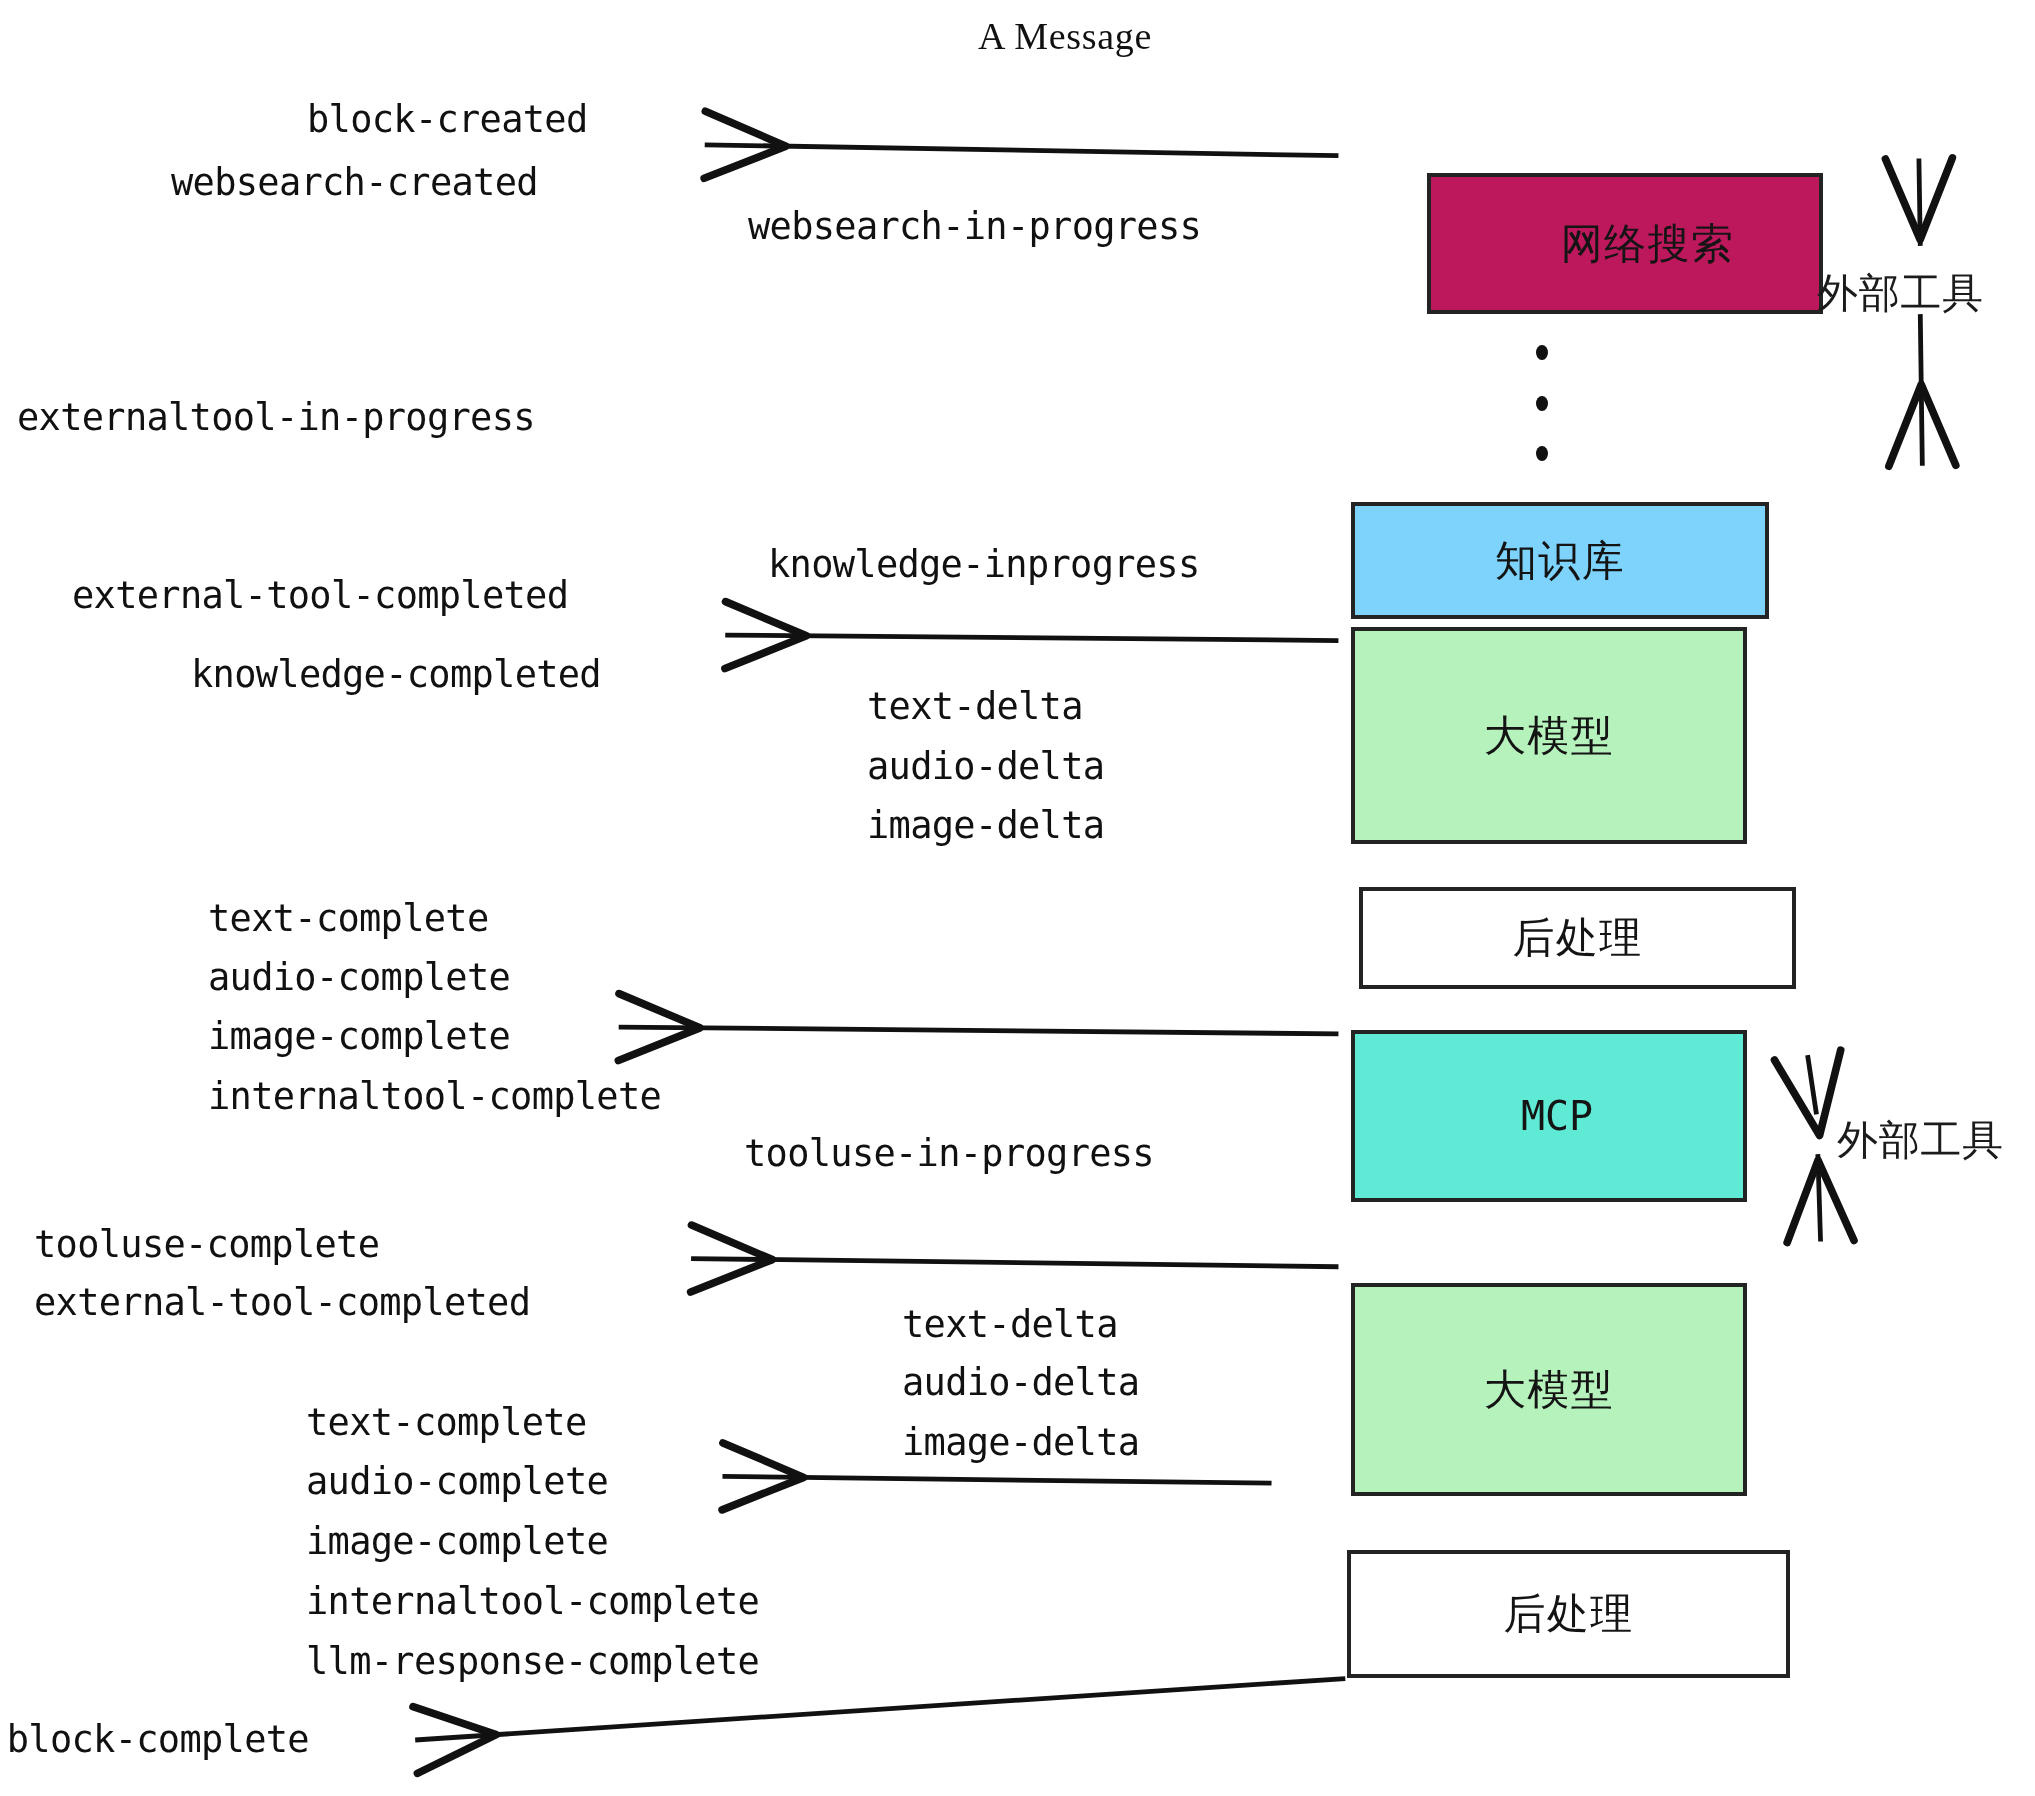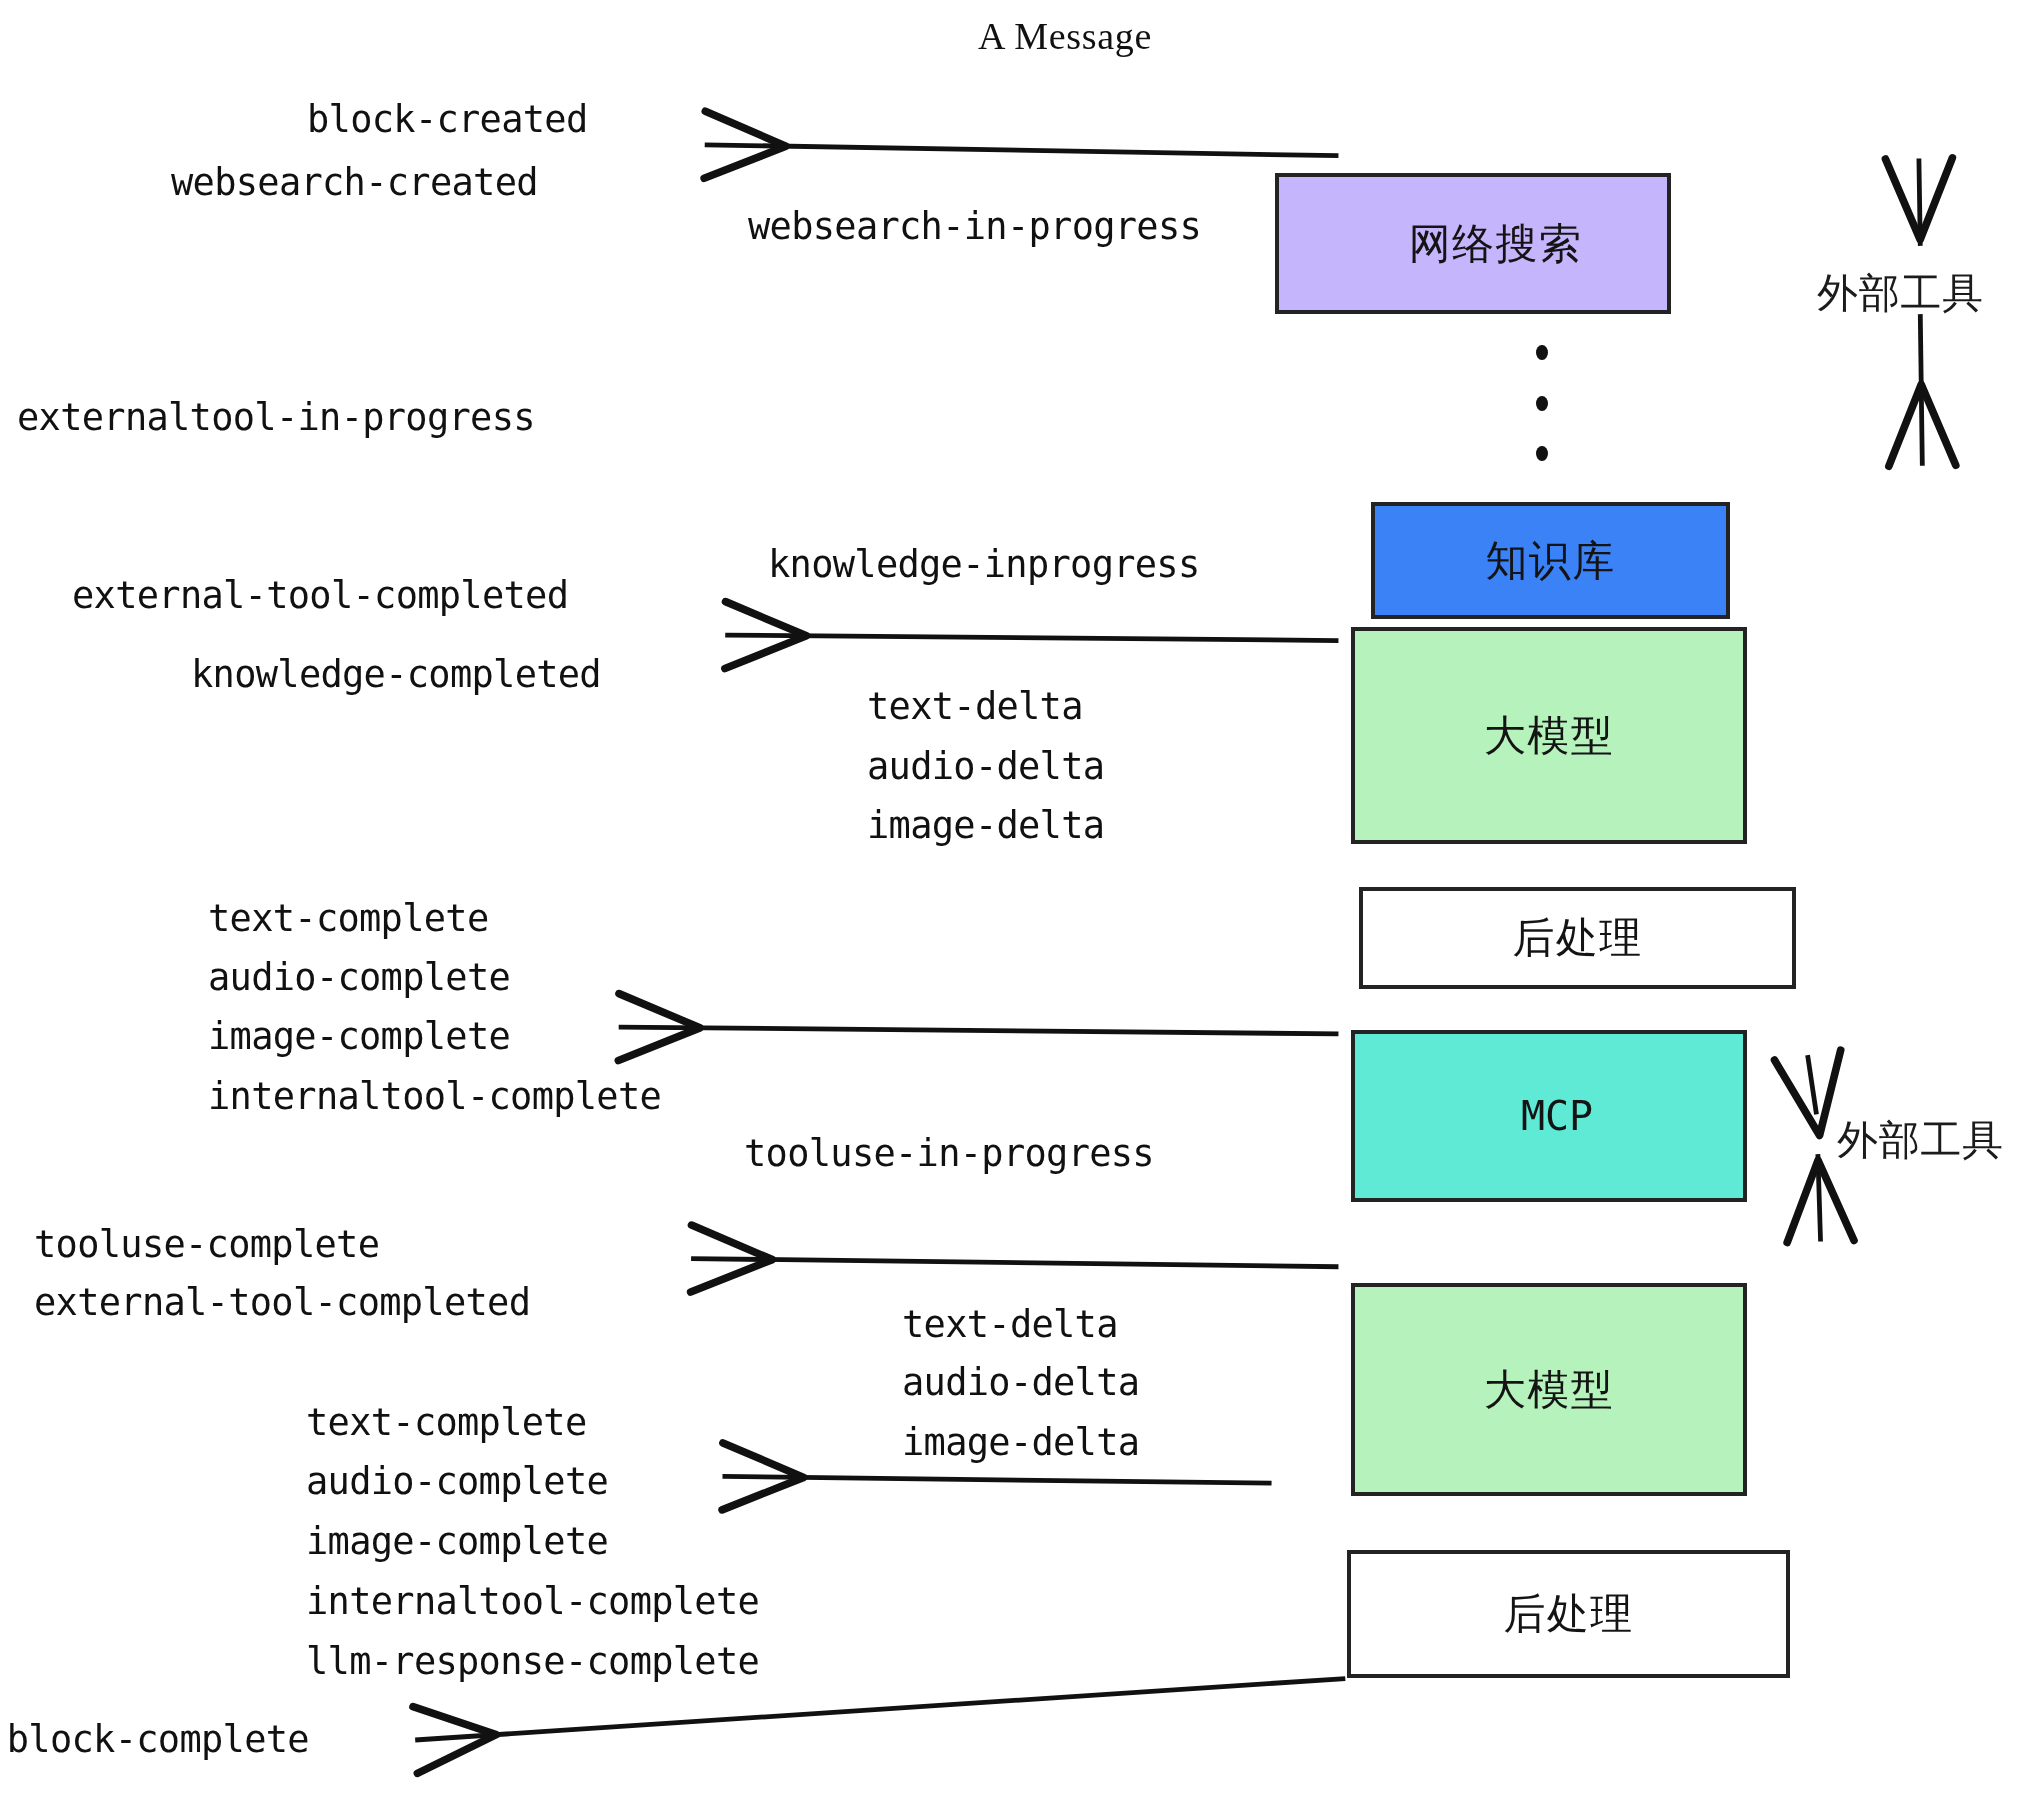"网络搜索" div.box { background: #c4b5fd -> #be185d; left: 1275px -> 1427px }
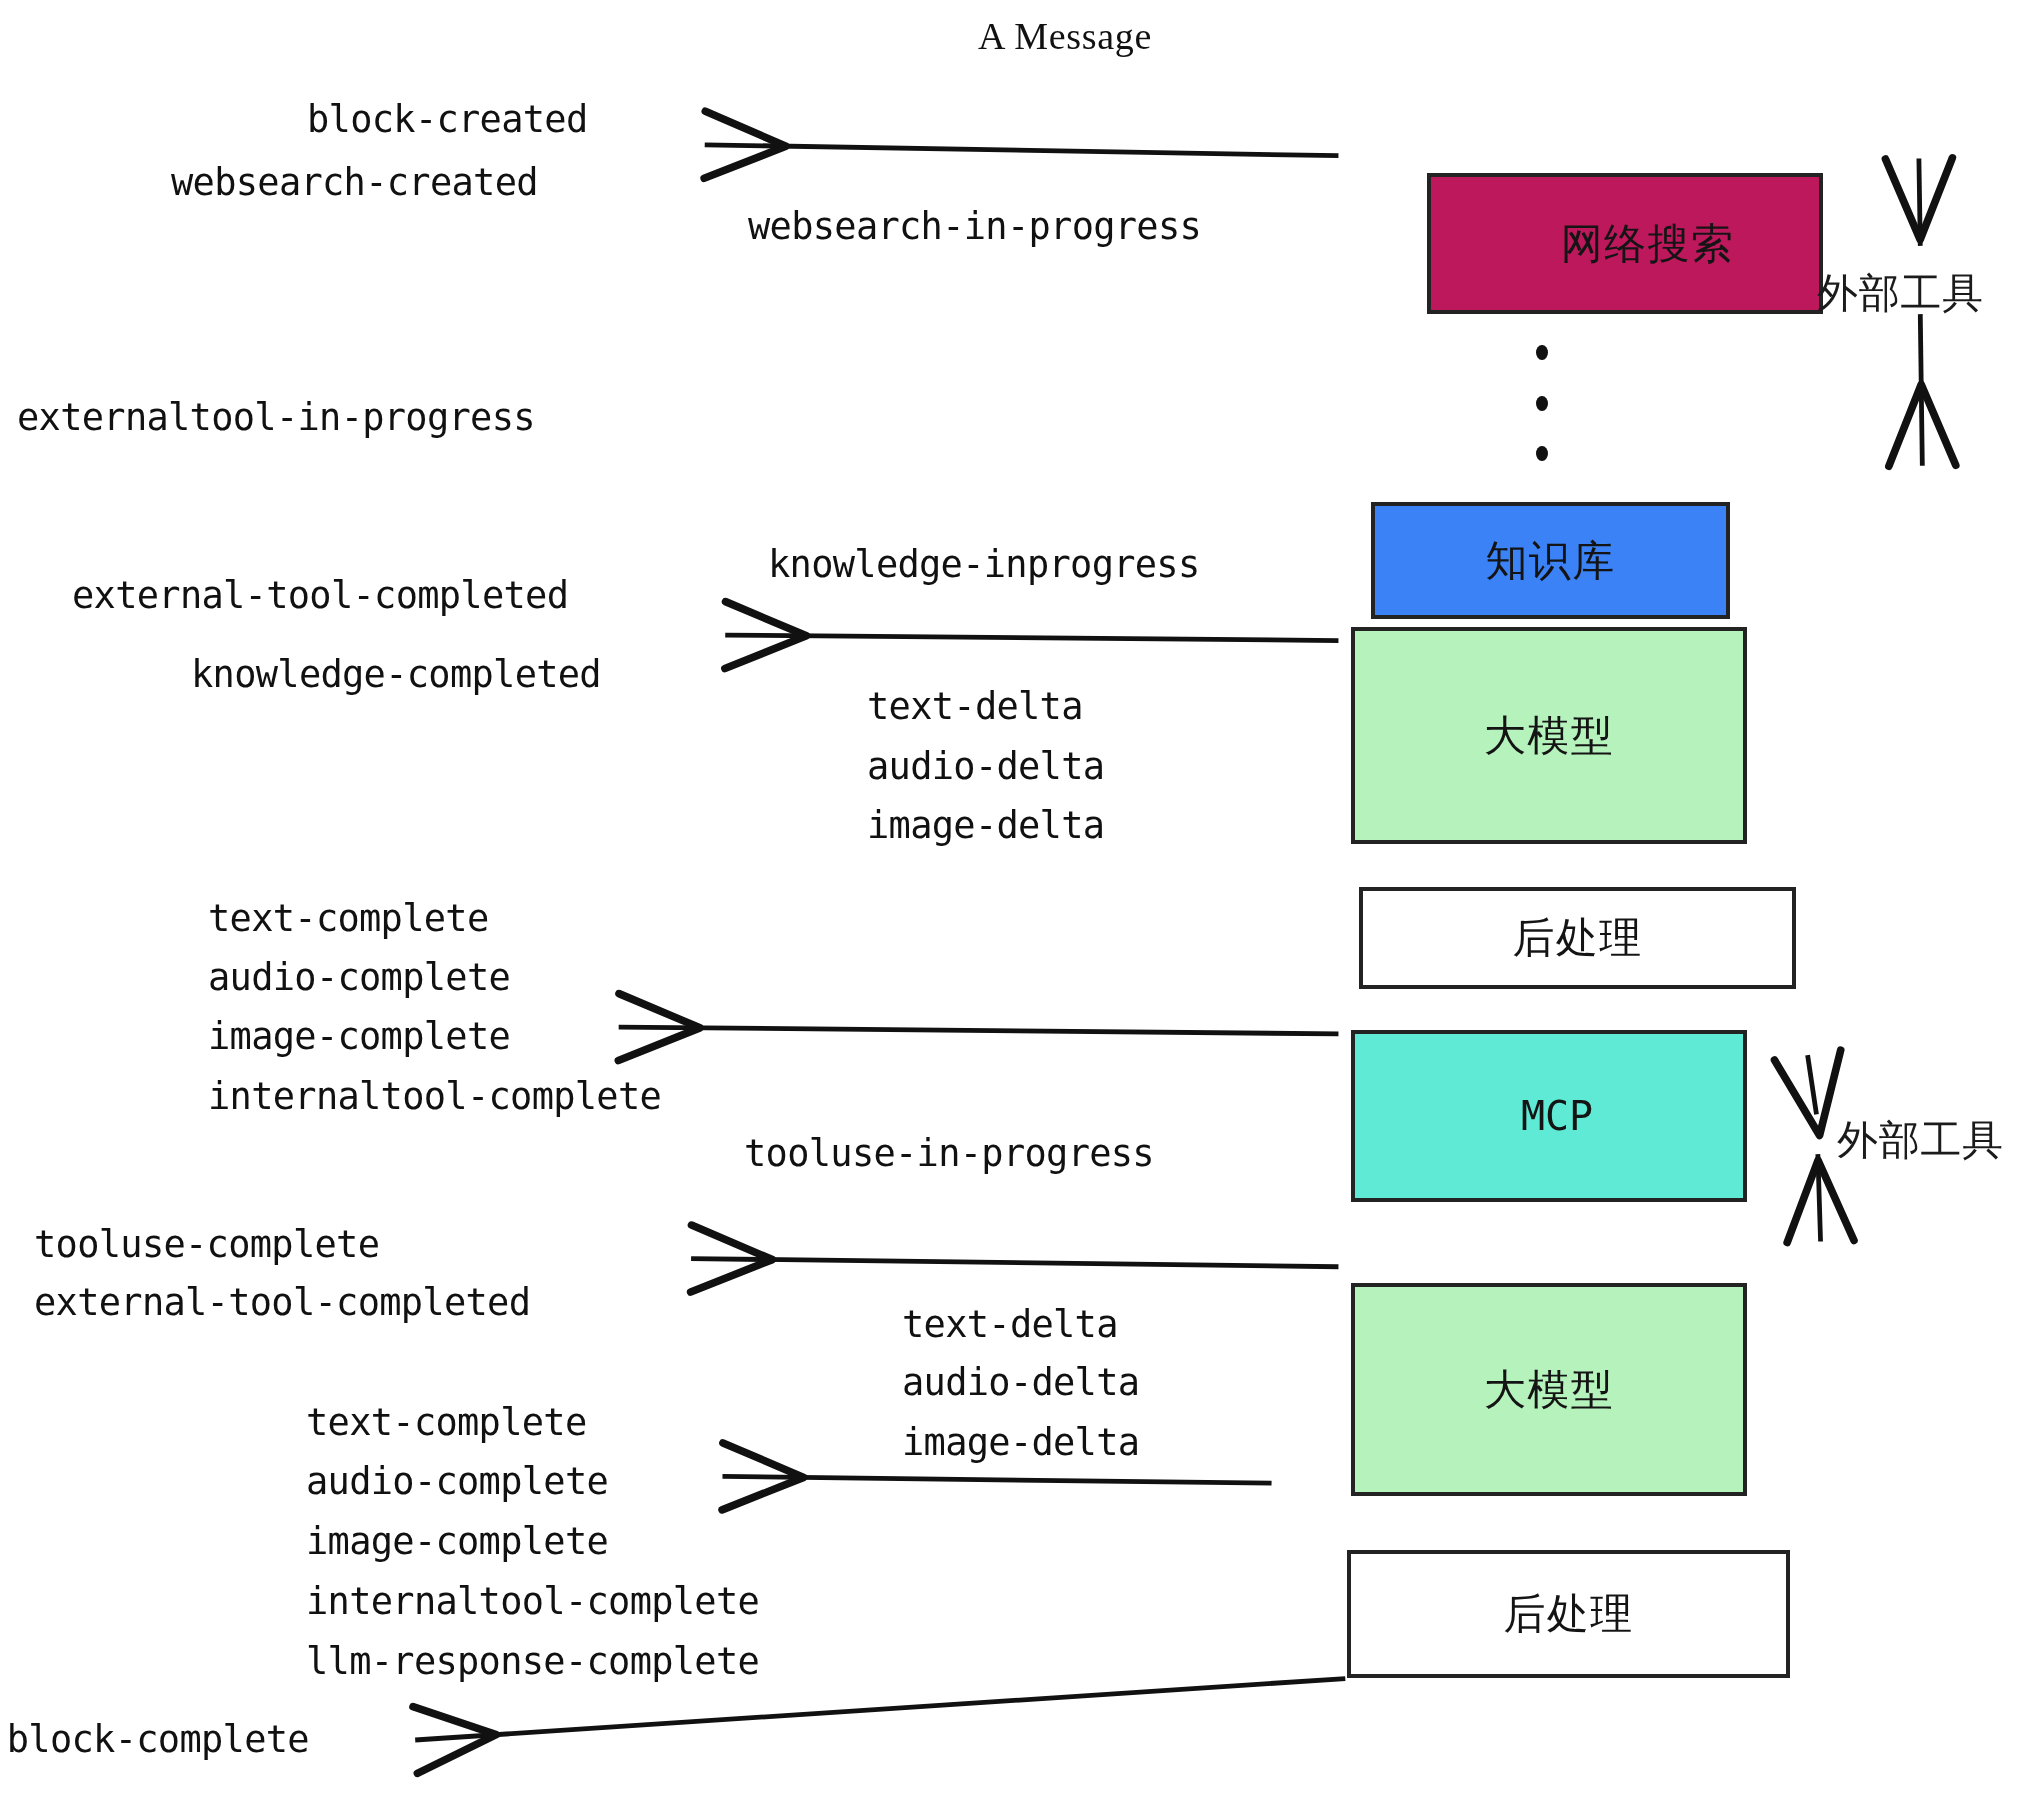"知识库" div.box { background: #3b82f6 -> #7dd3fc; margin-left: 20px -> none; width: 359px -> 418px }
